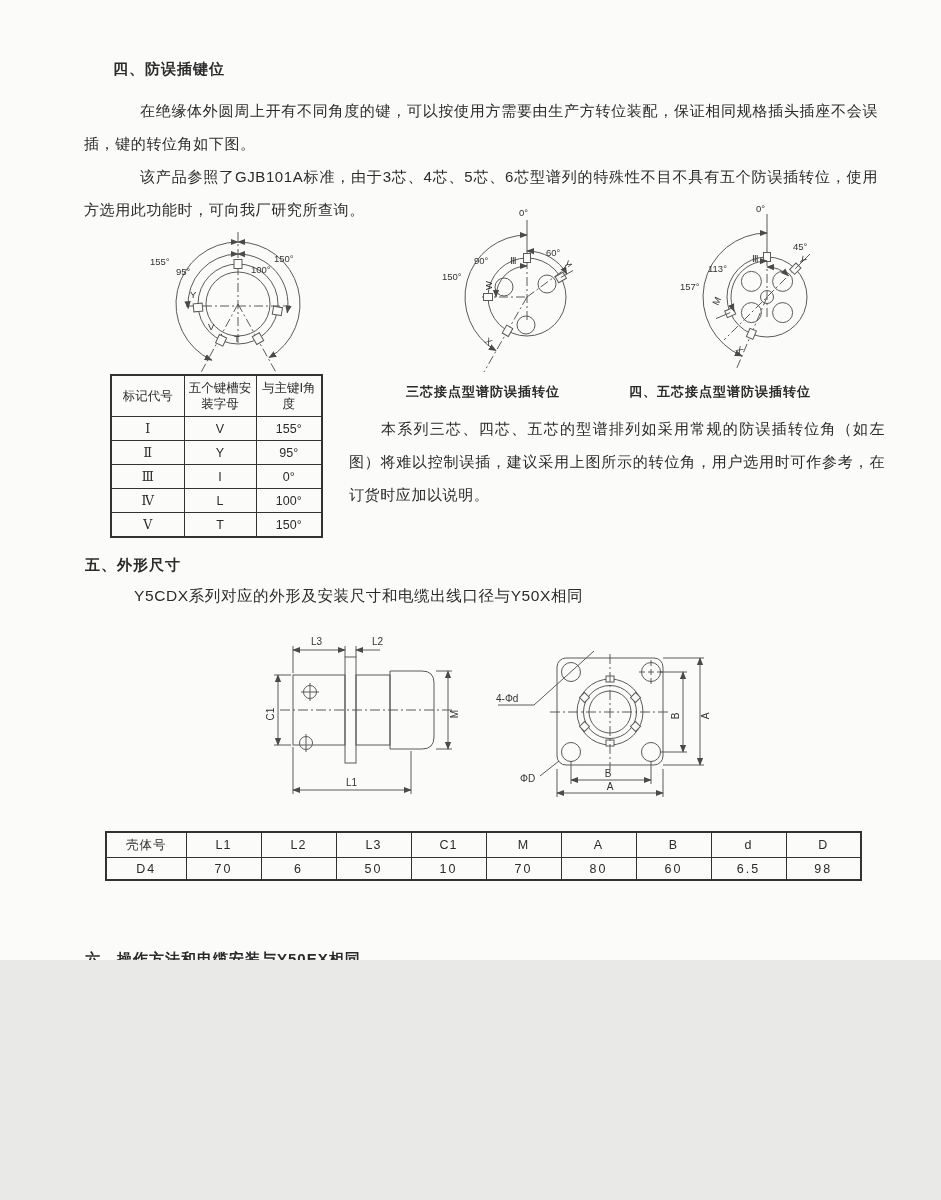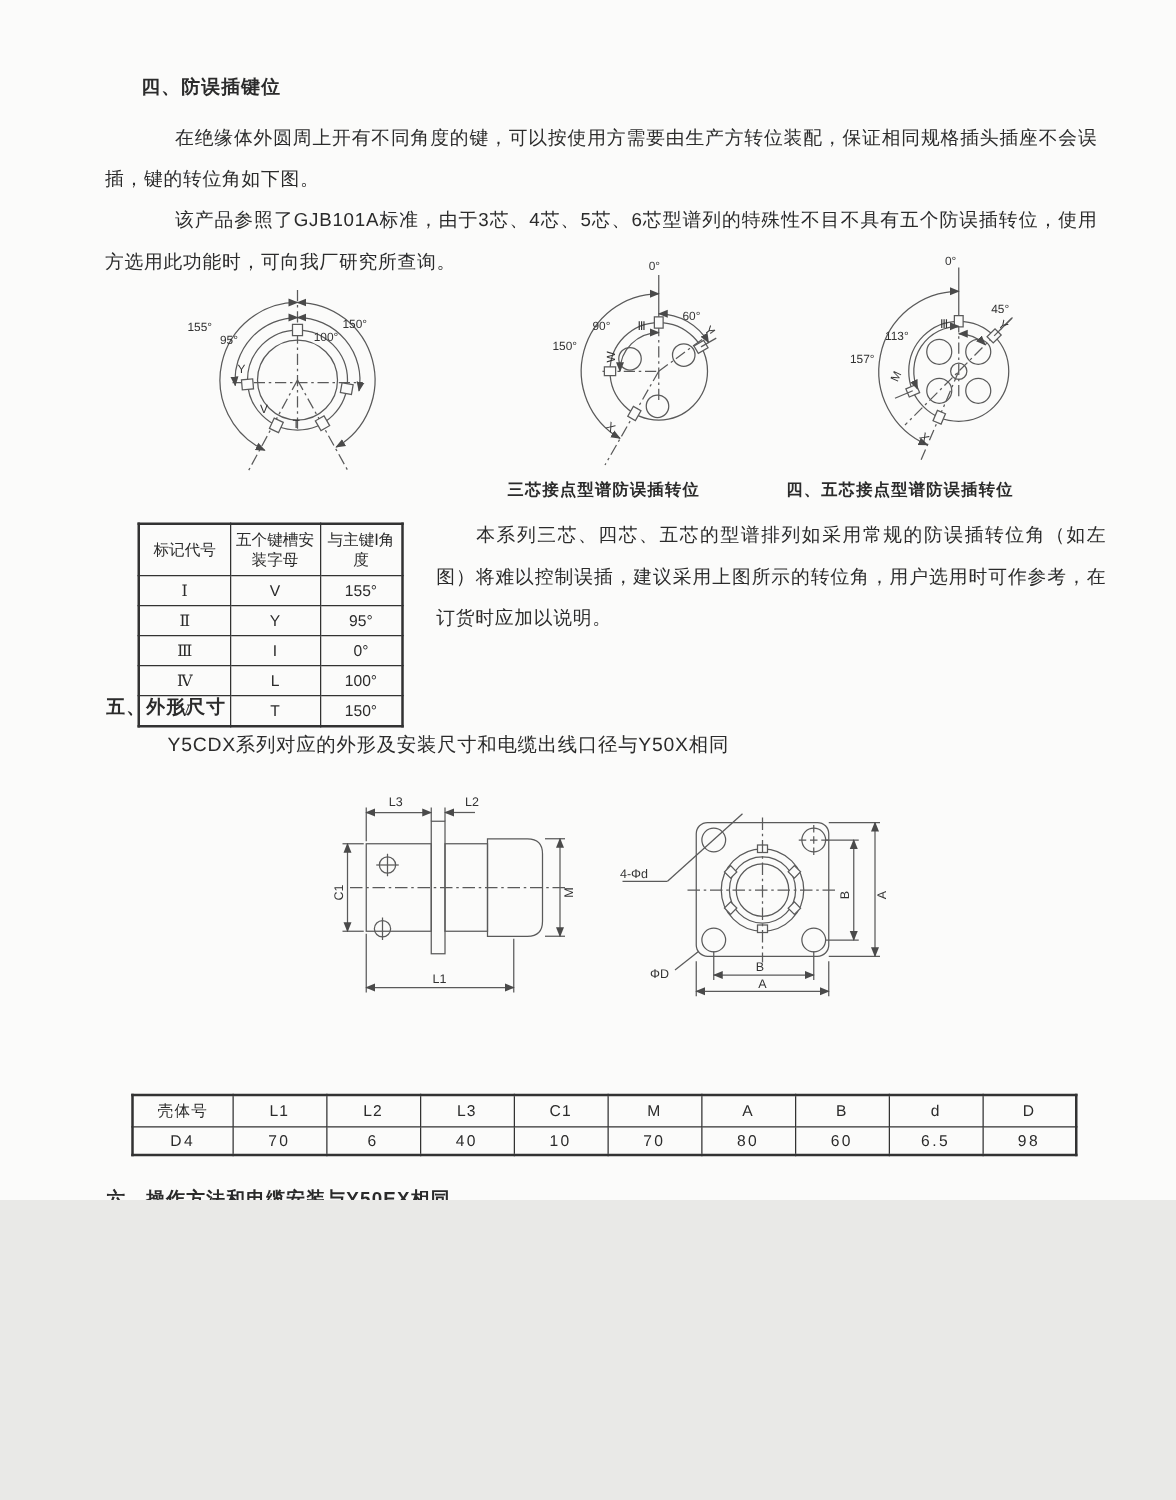"标记代号" .doc-table { margin-top: 44px -> none }
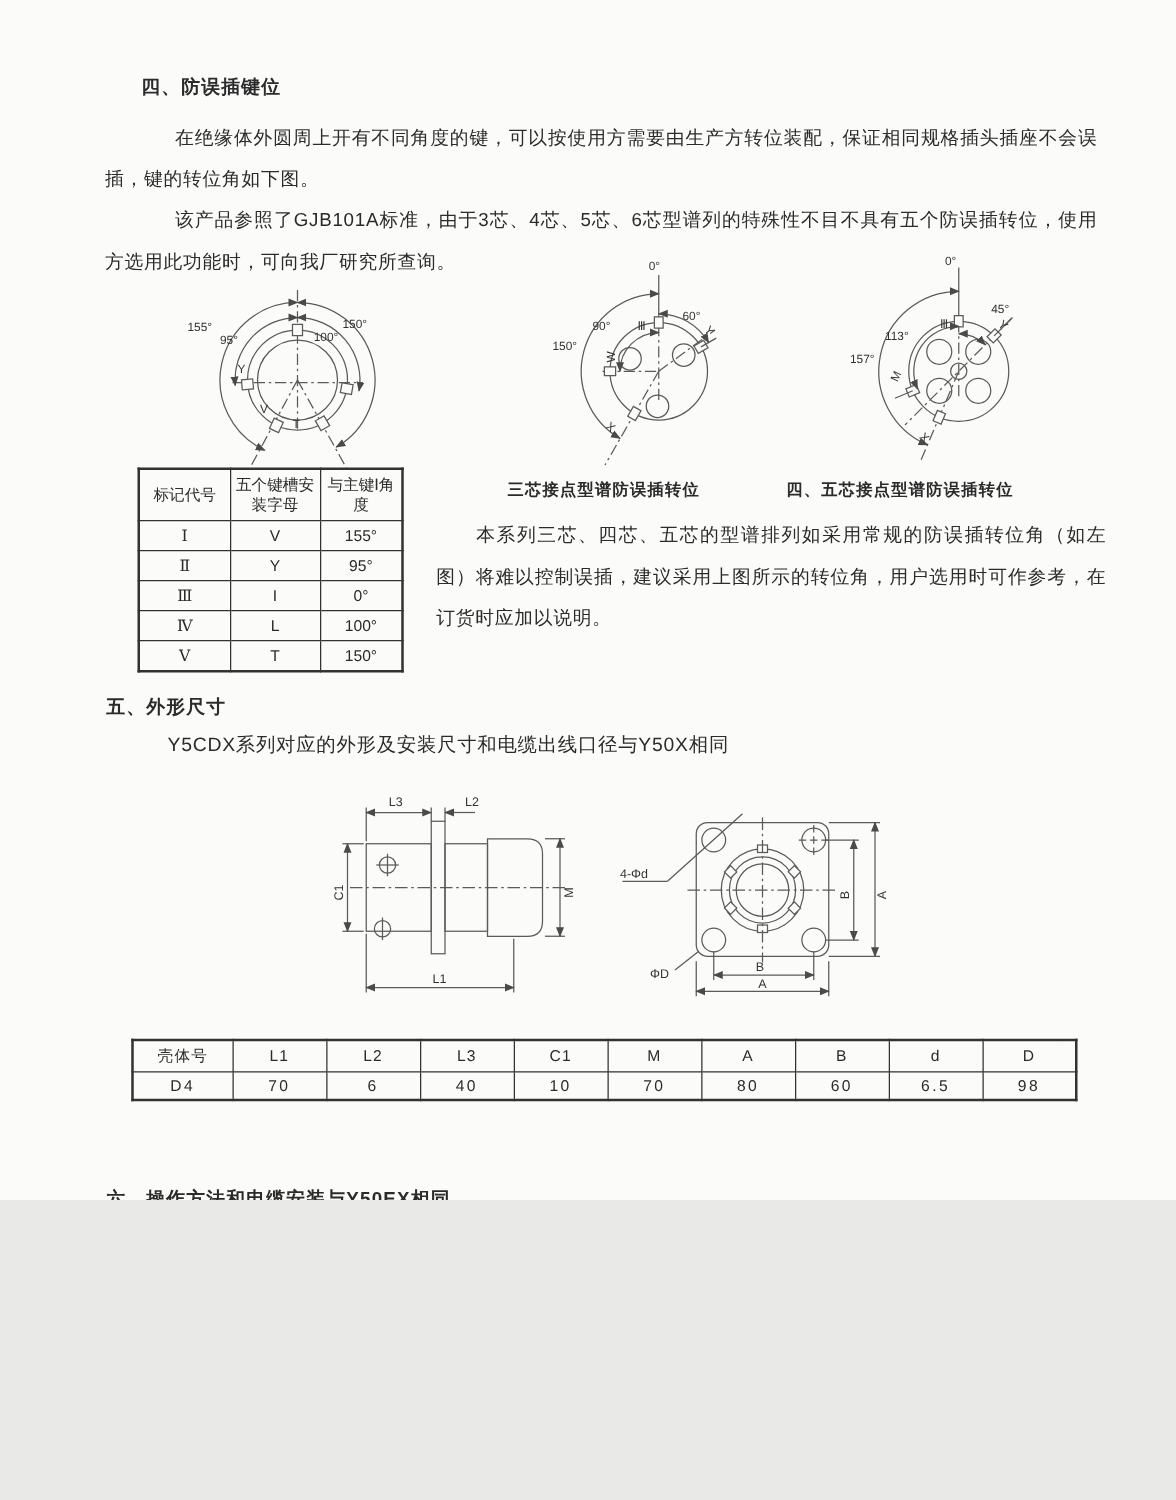"40" td { text: 40 -> 50 }
